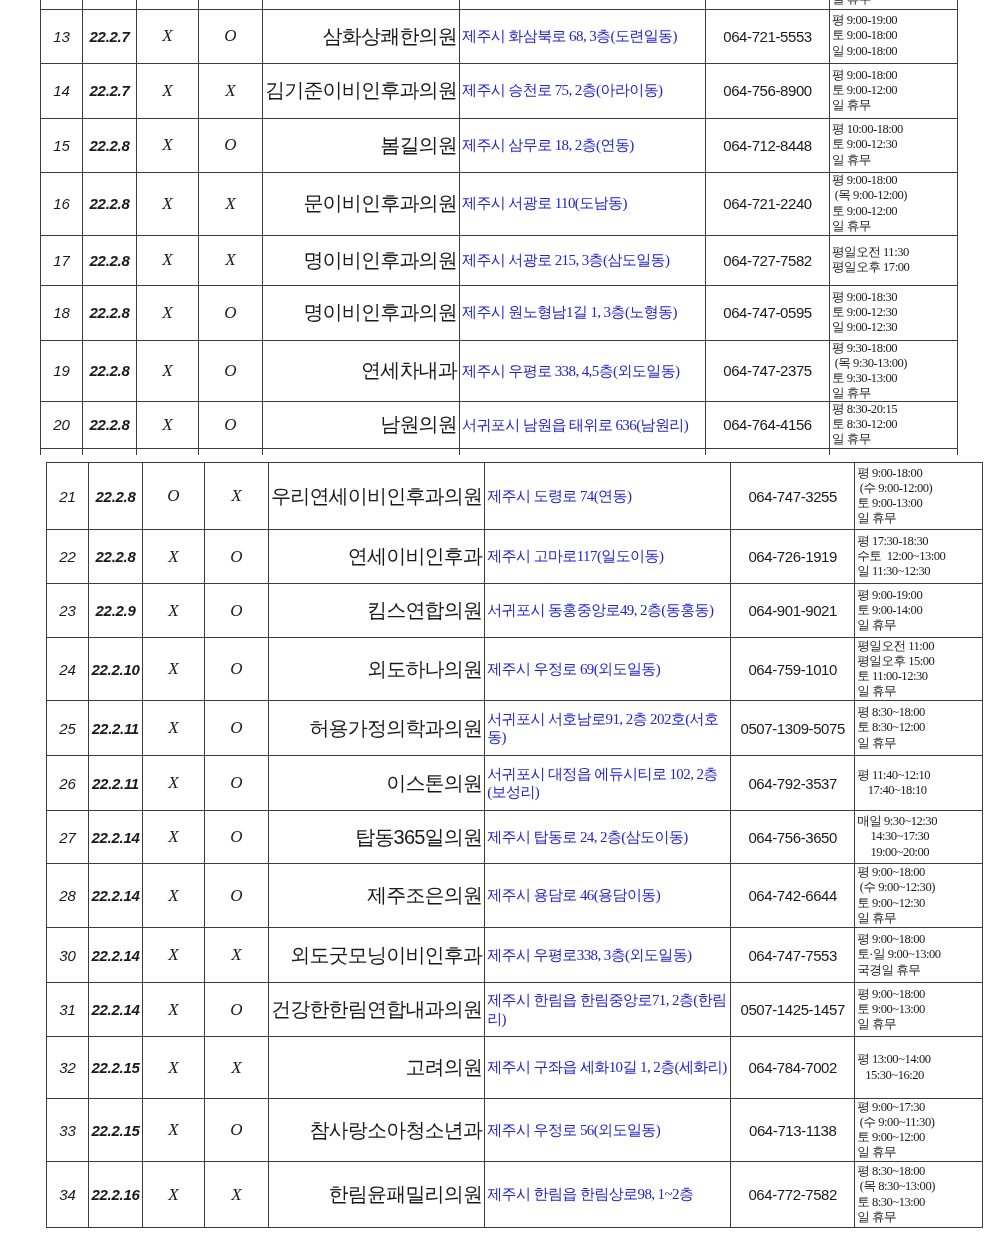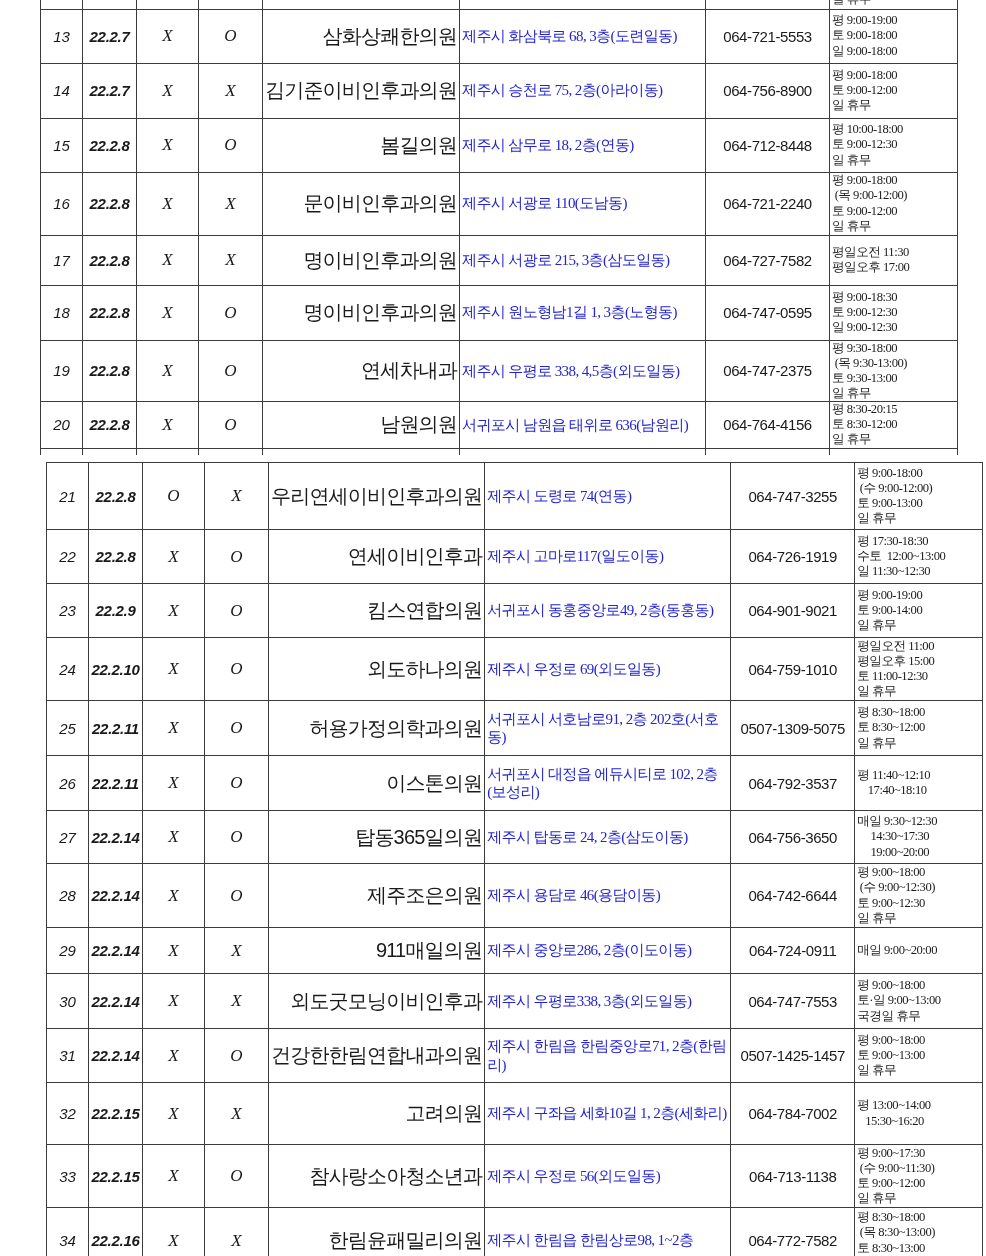"29" tr { html: <tr> <td><span>29</span></td> <td><span>22.2.14</span></td> <td><span>X</span></td> <td><span>X</span></td> <td><span>911매일의원</span></td> <td><span>제주시 중앙로286, 2층(이도이동)</span></td> <td><span>064-724-0911</span></td> <td><span>매일 9:00~20:00</span></td> </tr> -> none }
